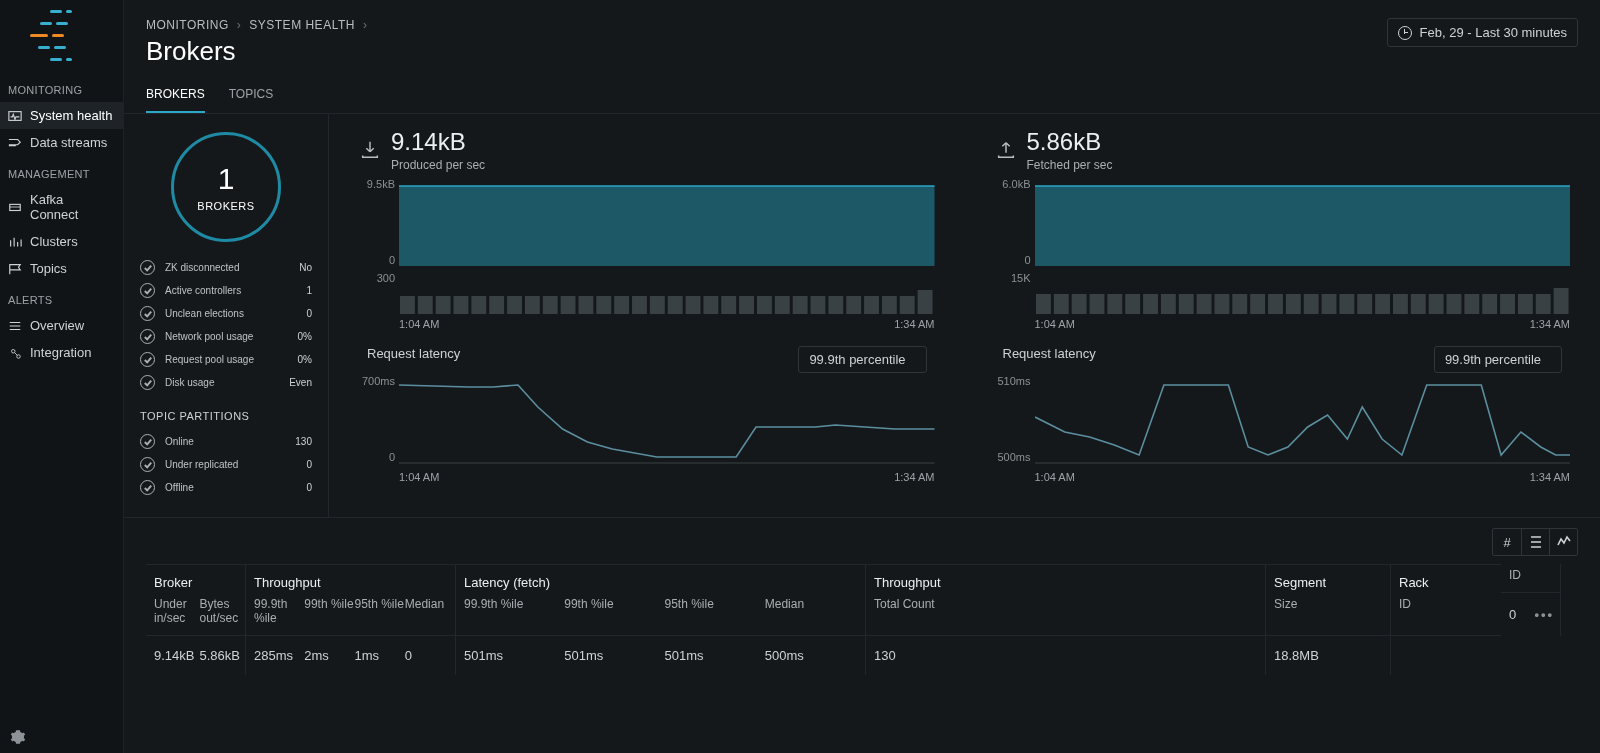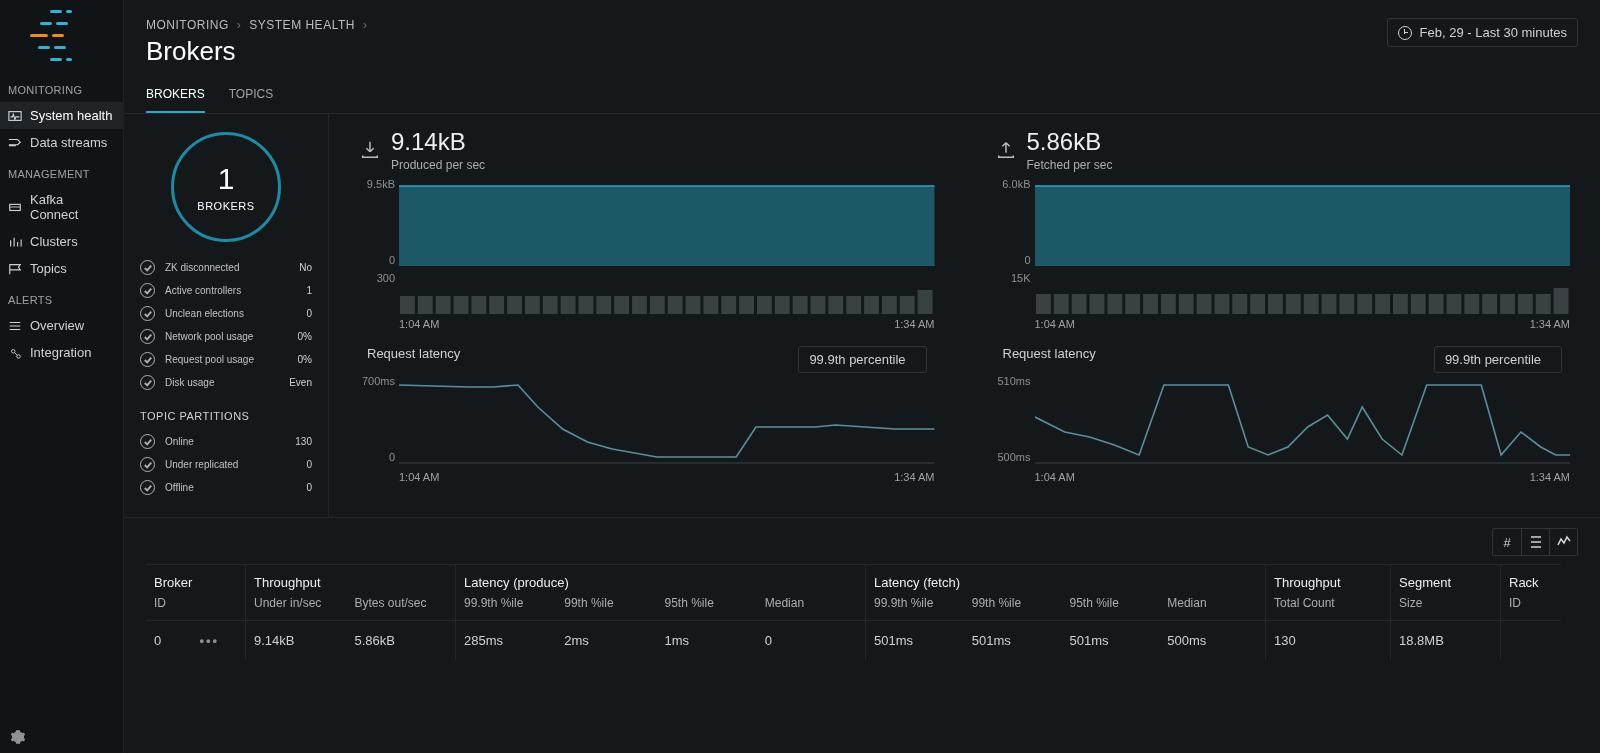"Latency (produce)" div.tbl-head1 { html: <div>Latency (produce)</div> -> none }
